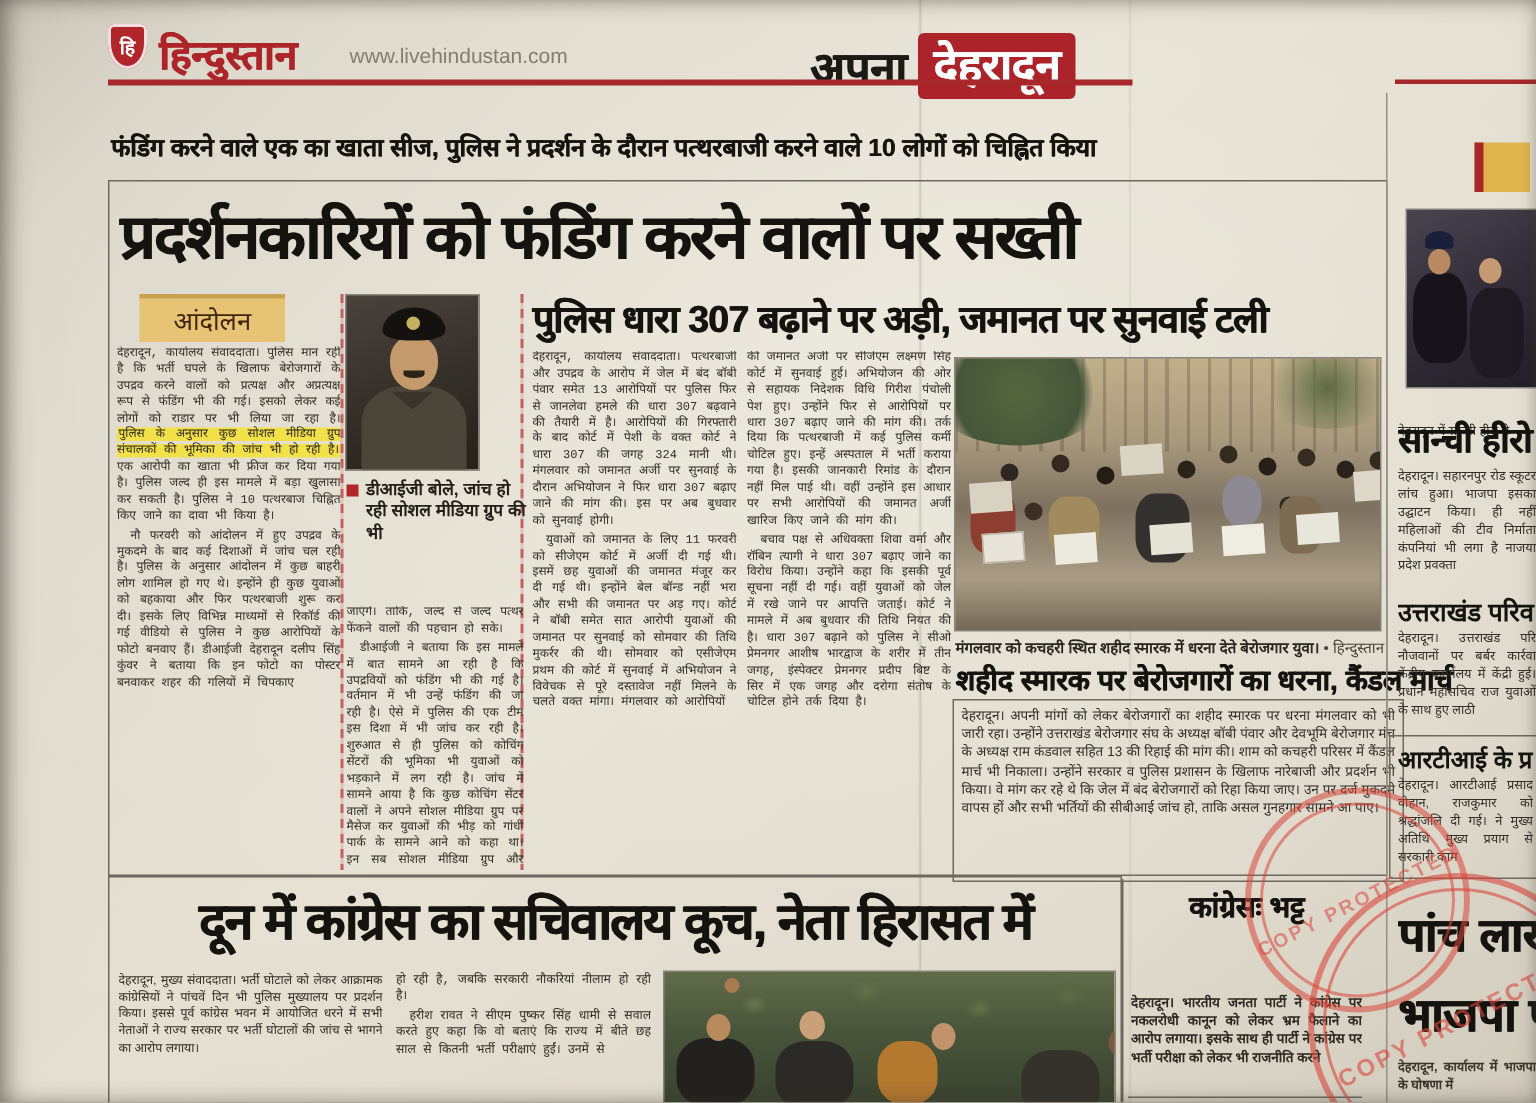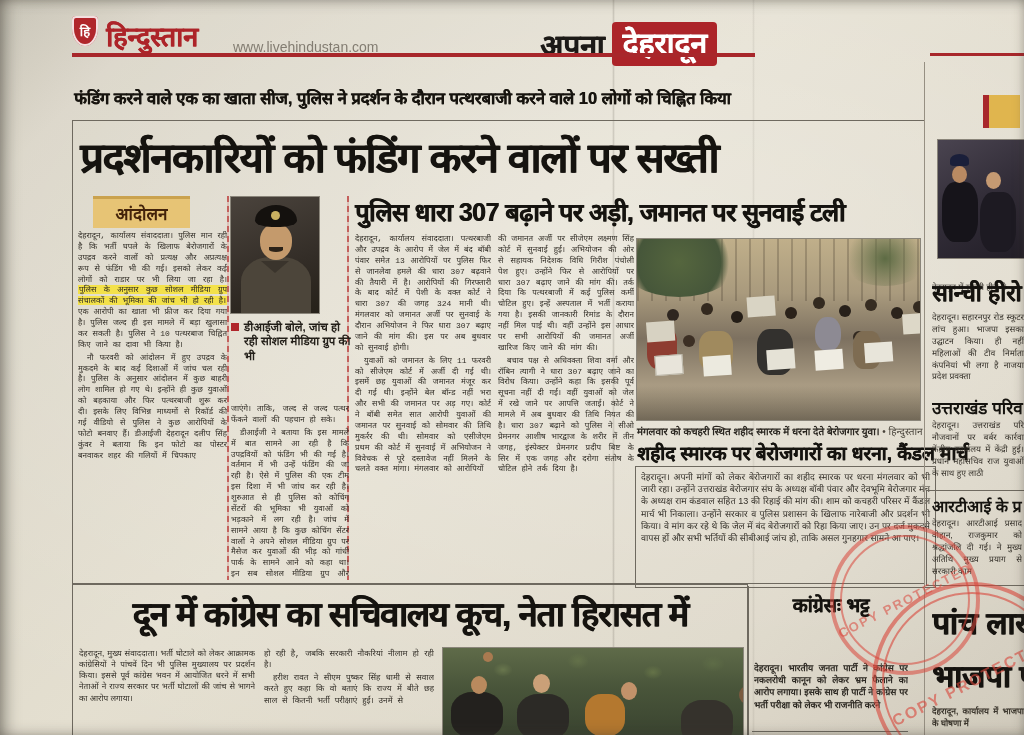"www.livehindustan.com" .site-url { margin-top: 10px -> none }
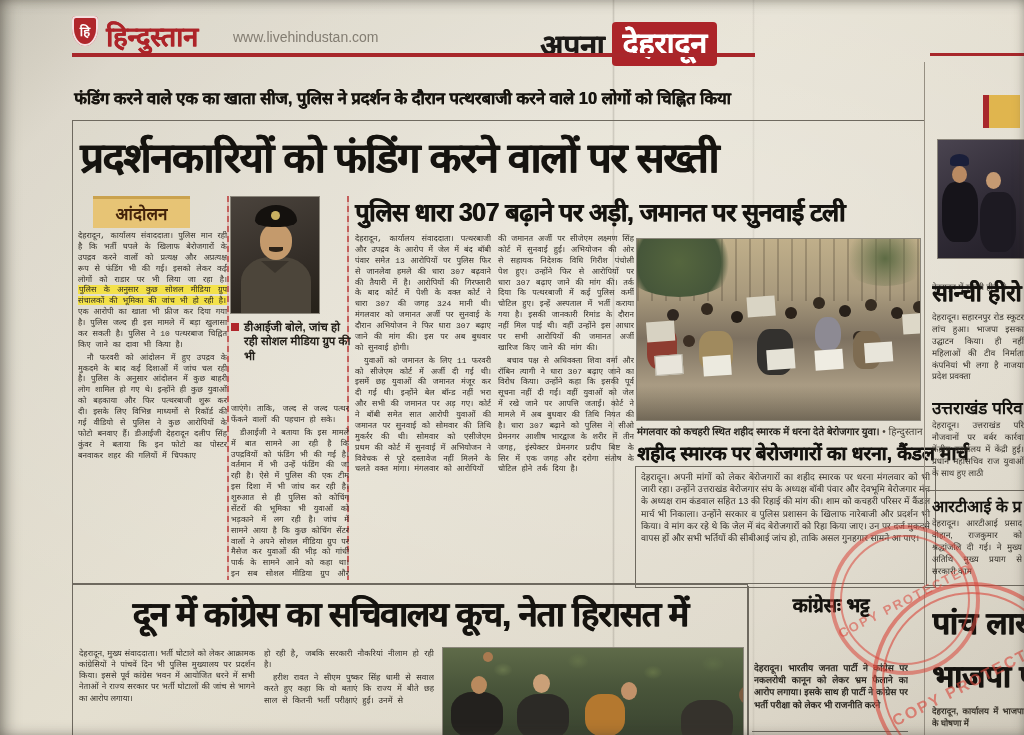"आंदोलन" .tag-box span { font-weight: 700 -> 400 }
